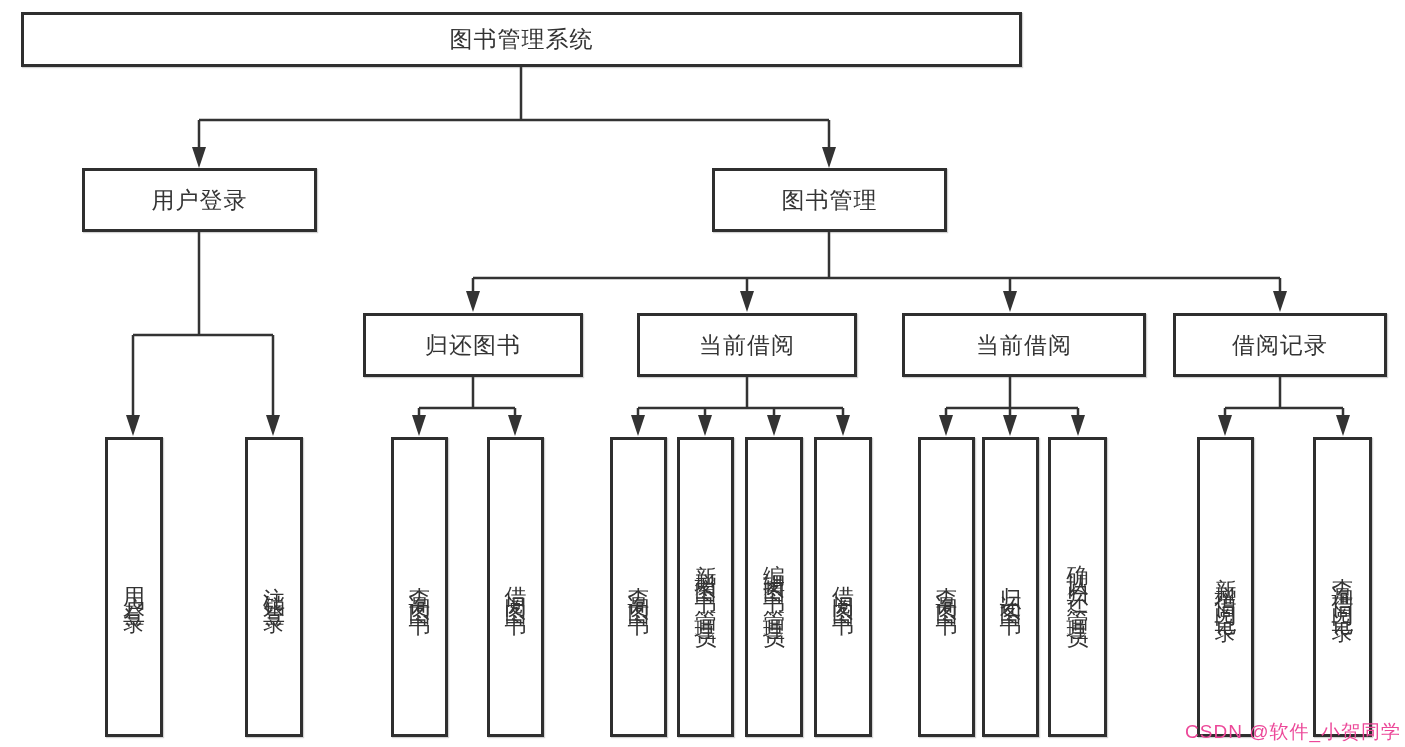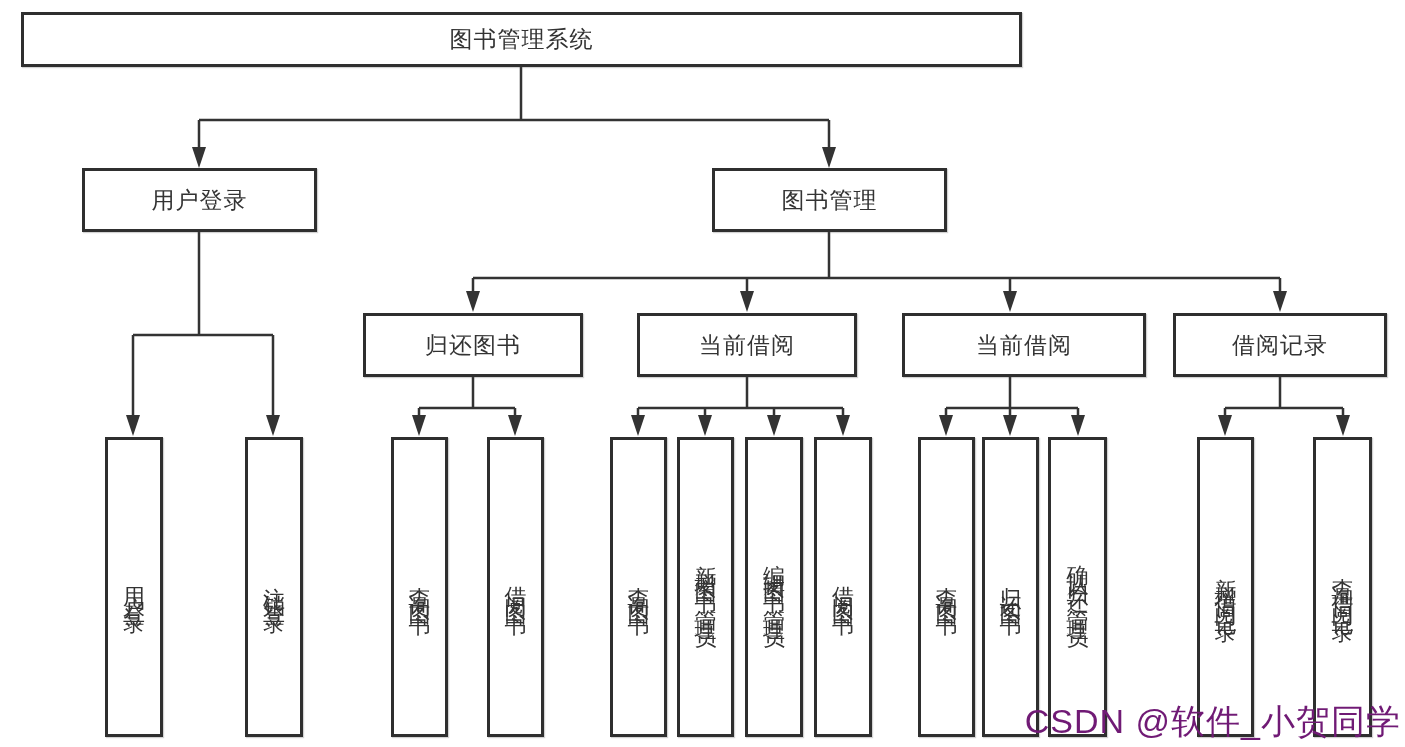"CSDN @软件_小贺同学" .watermark { color: #701a75 -> #ec4899; font-size: 34px -> 19px }
